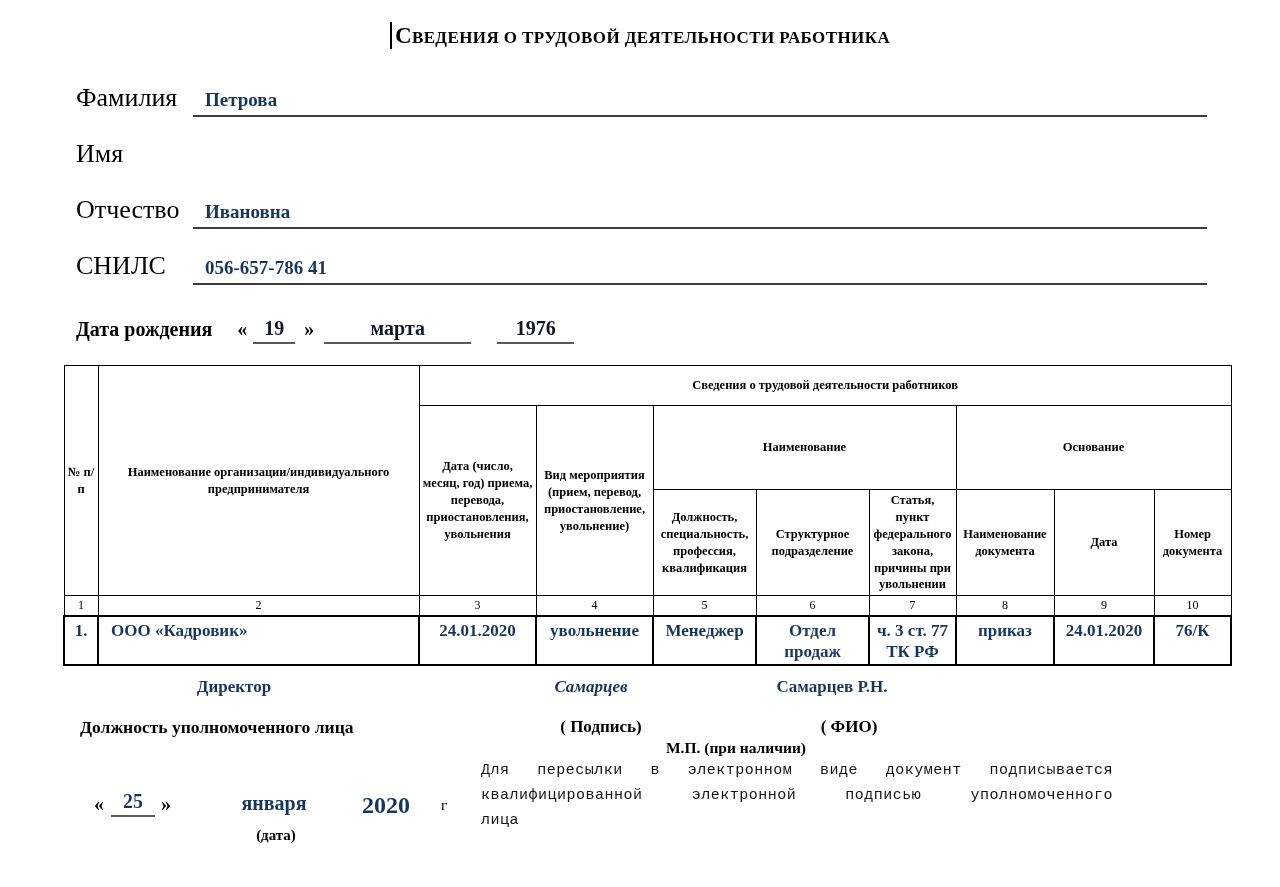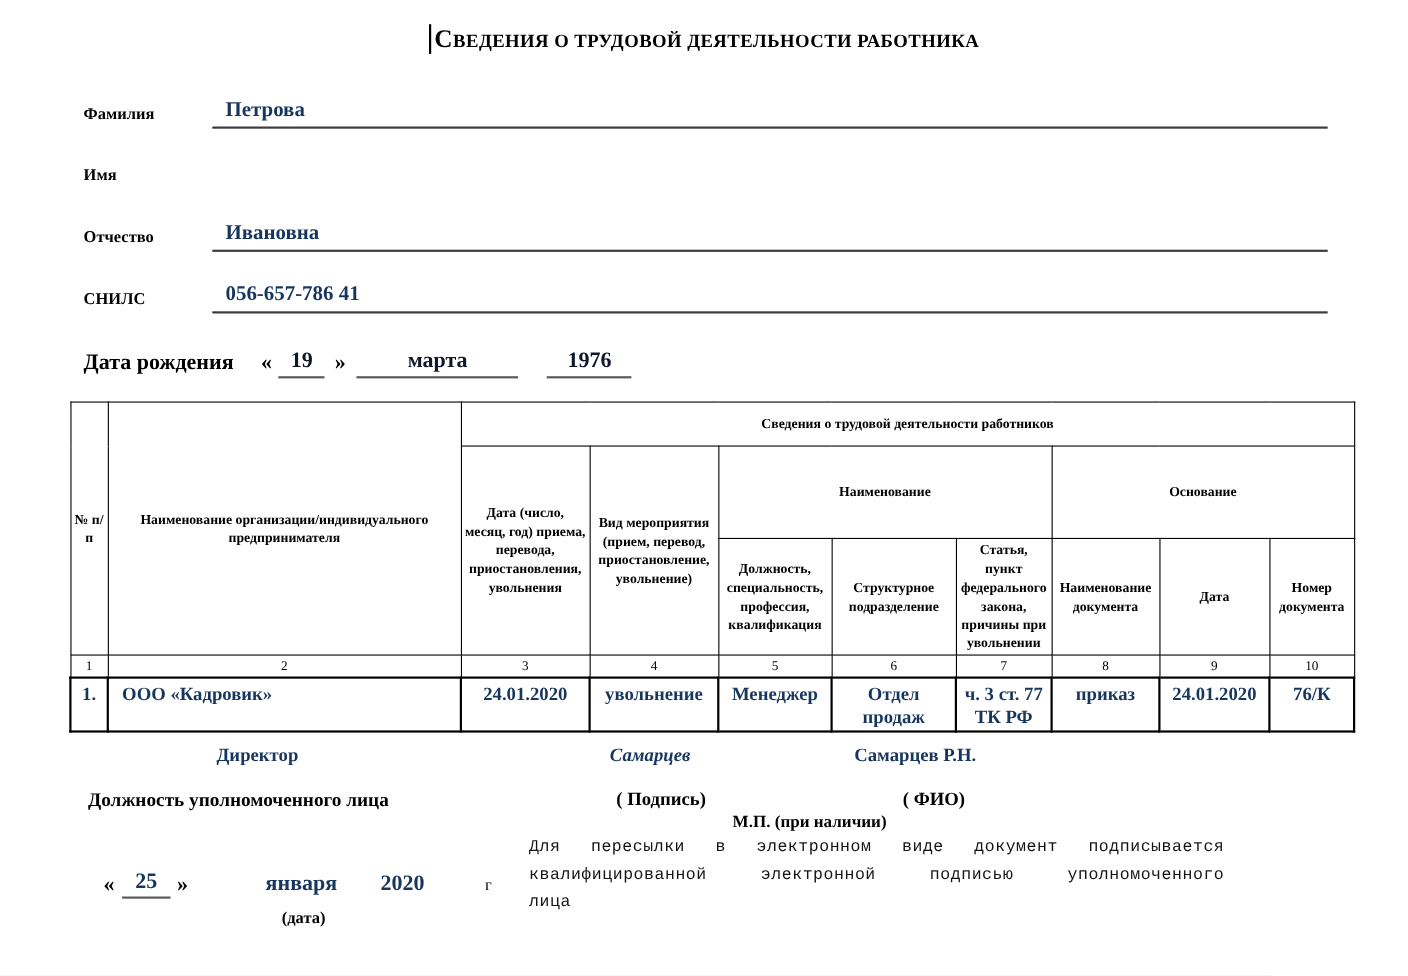"Фамилия" .field-label { font-size: 15px -> 26px; font-weight: bold -> normal }
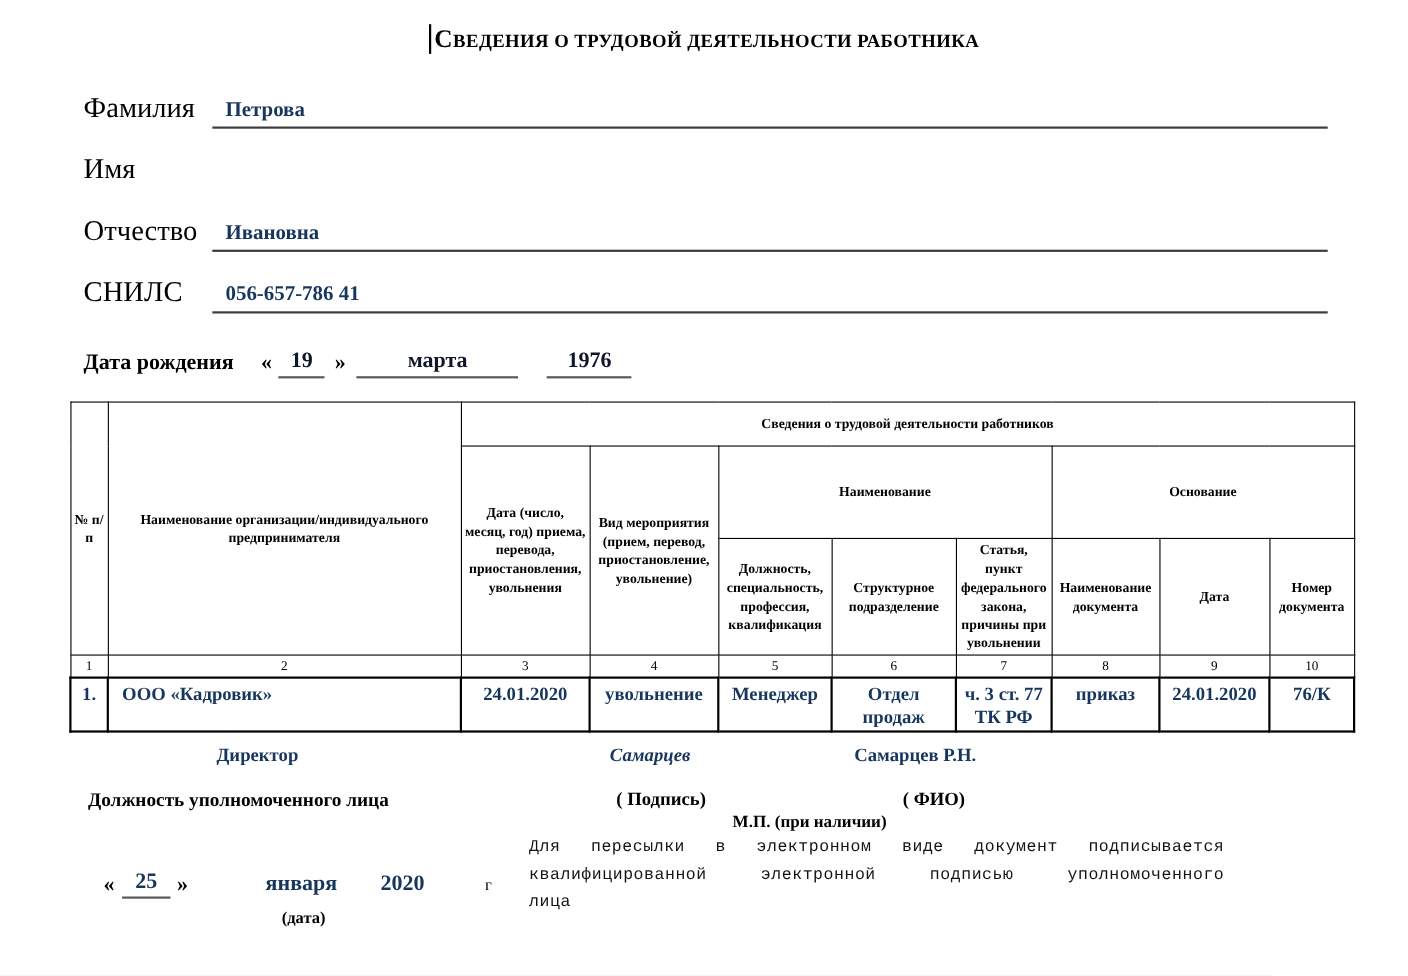"2020" .fd-year { font-size: 20px -> 24px; text-align: none -> center }
